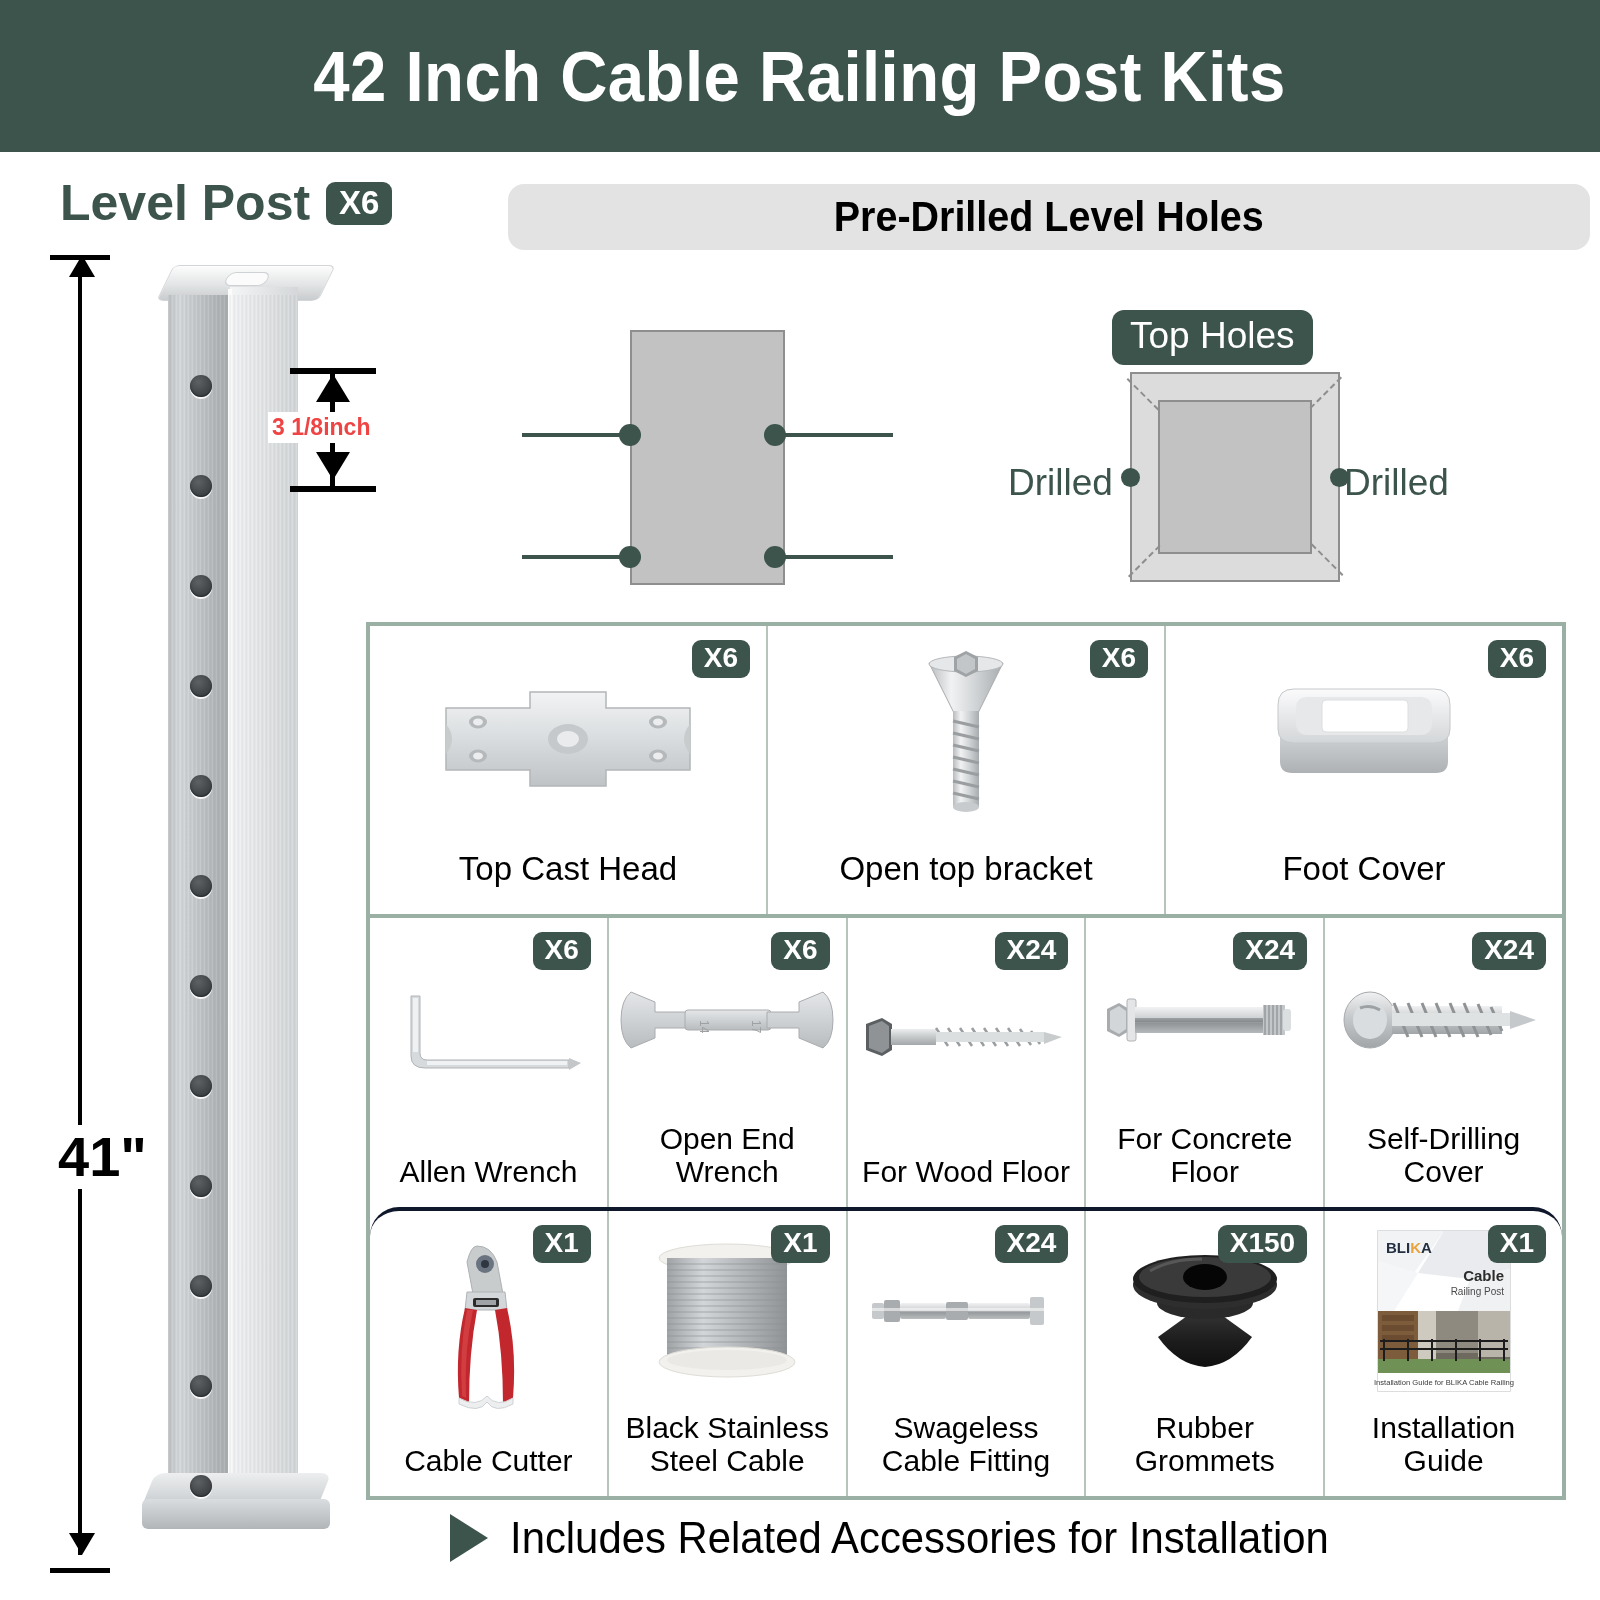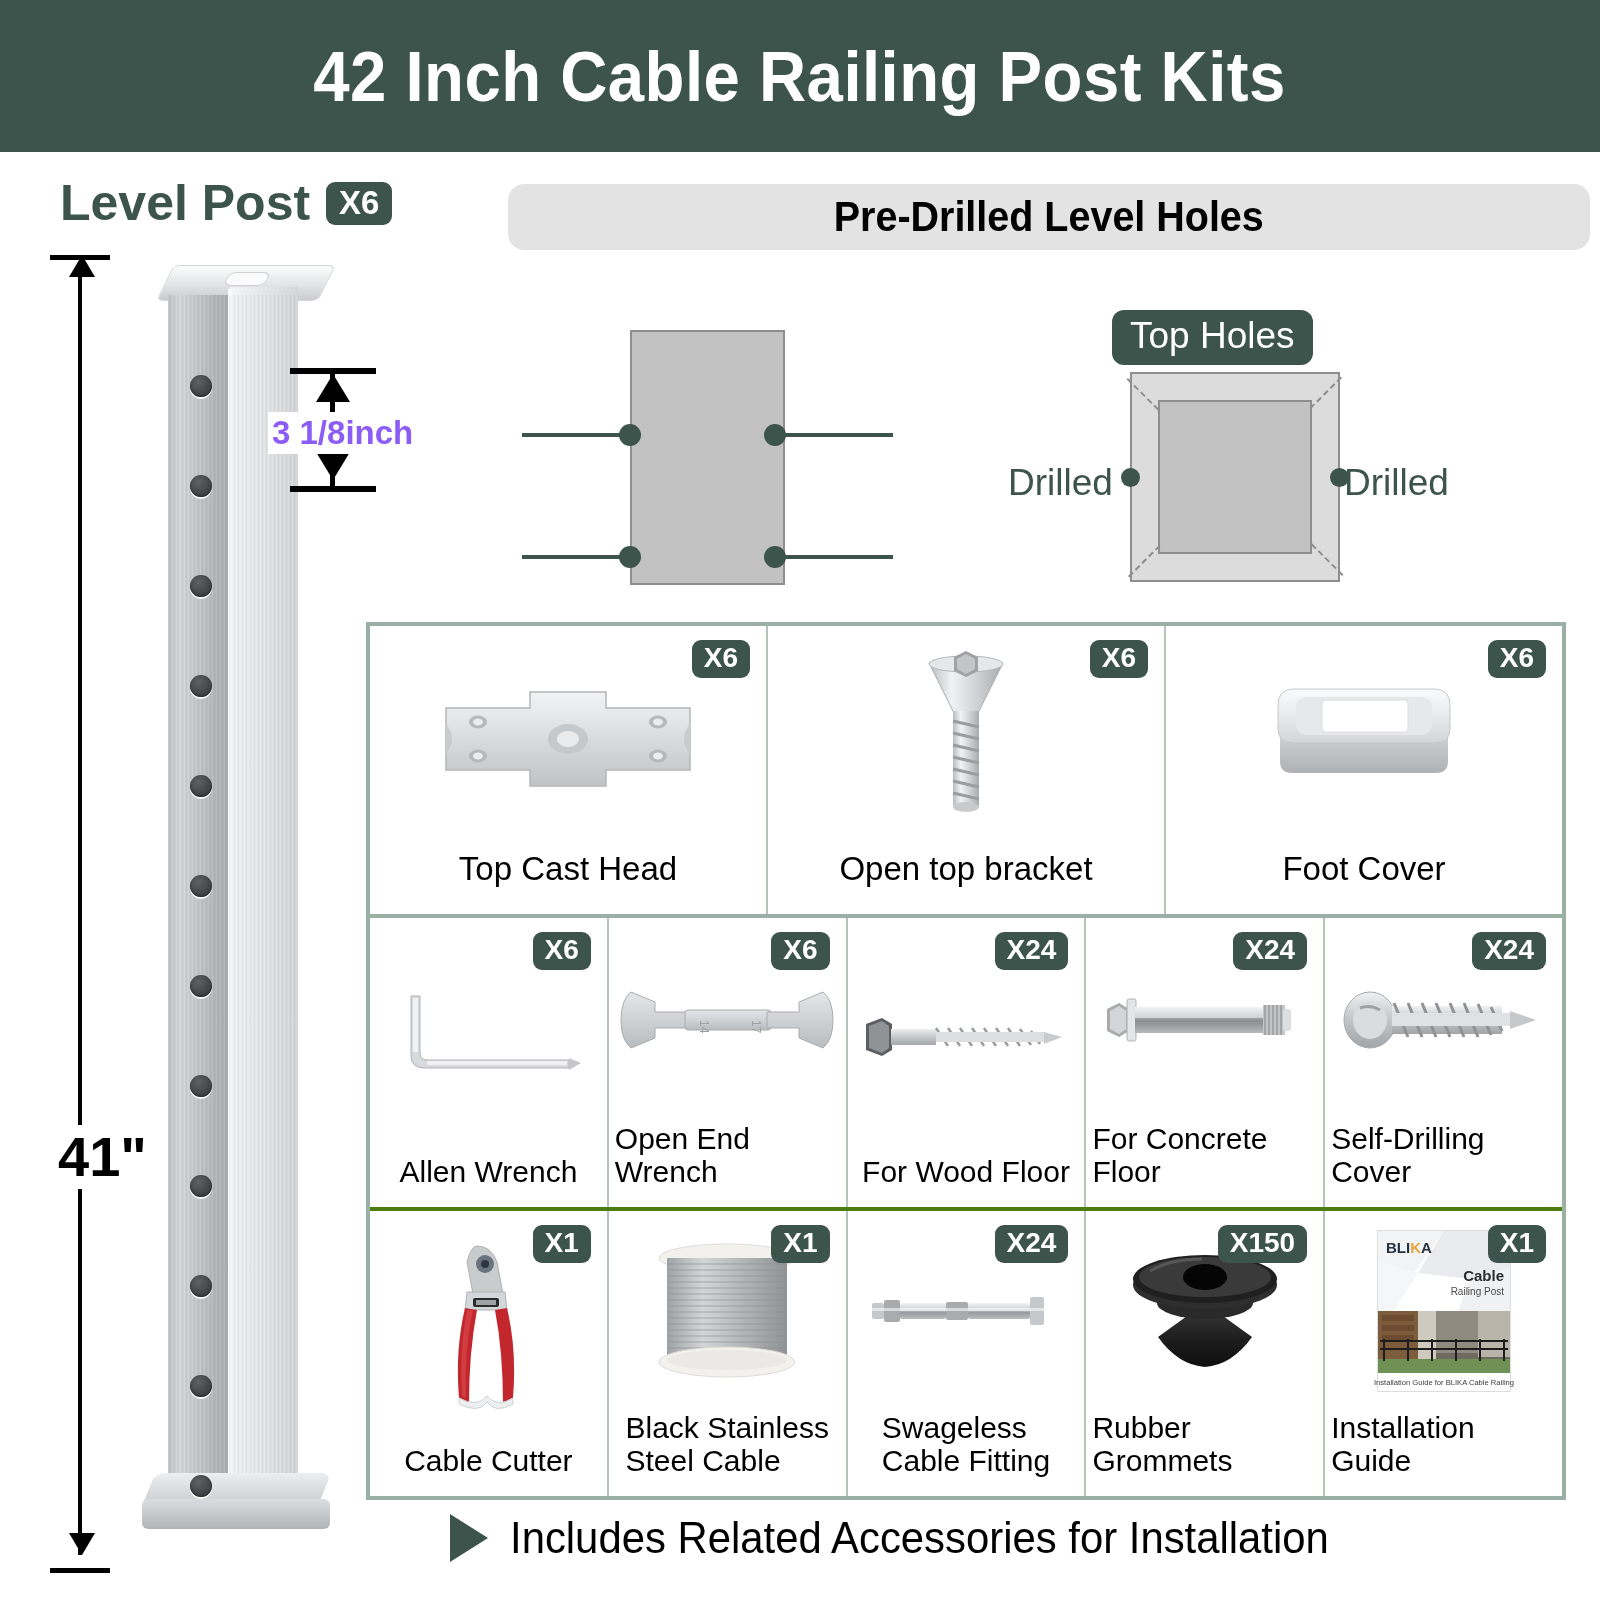"3 1/8inch" .sub-dim .lbl { color: #8b5cf6 -> #ef4444; font-size: 33px -> 23px }
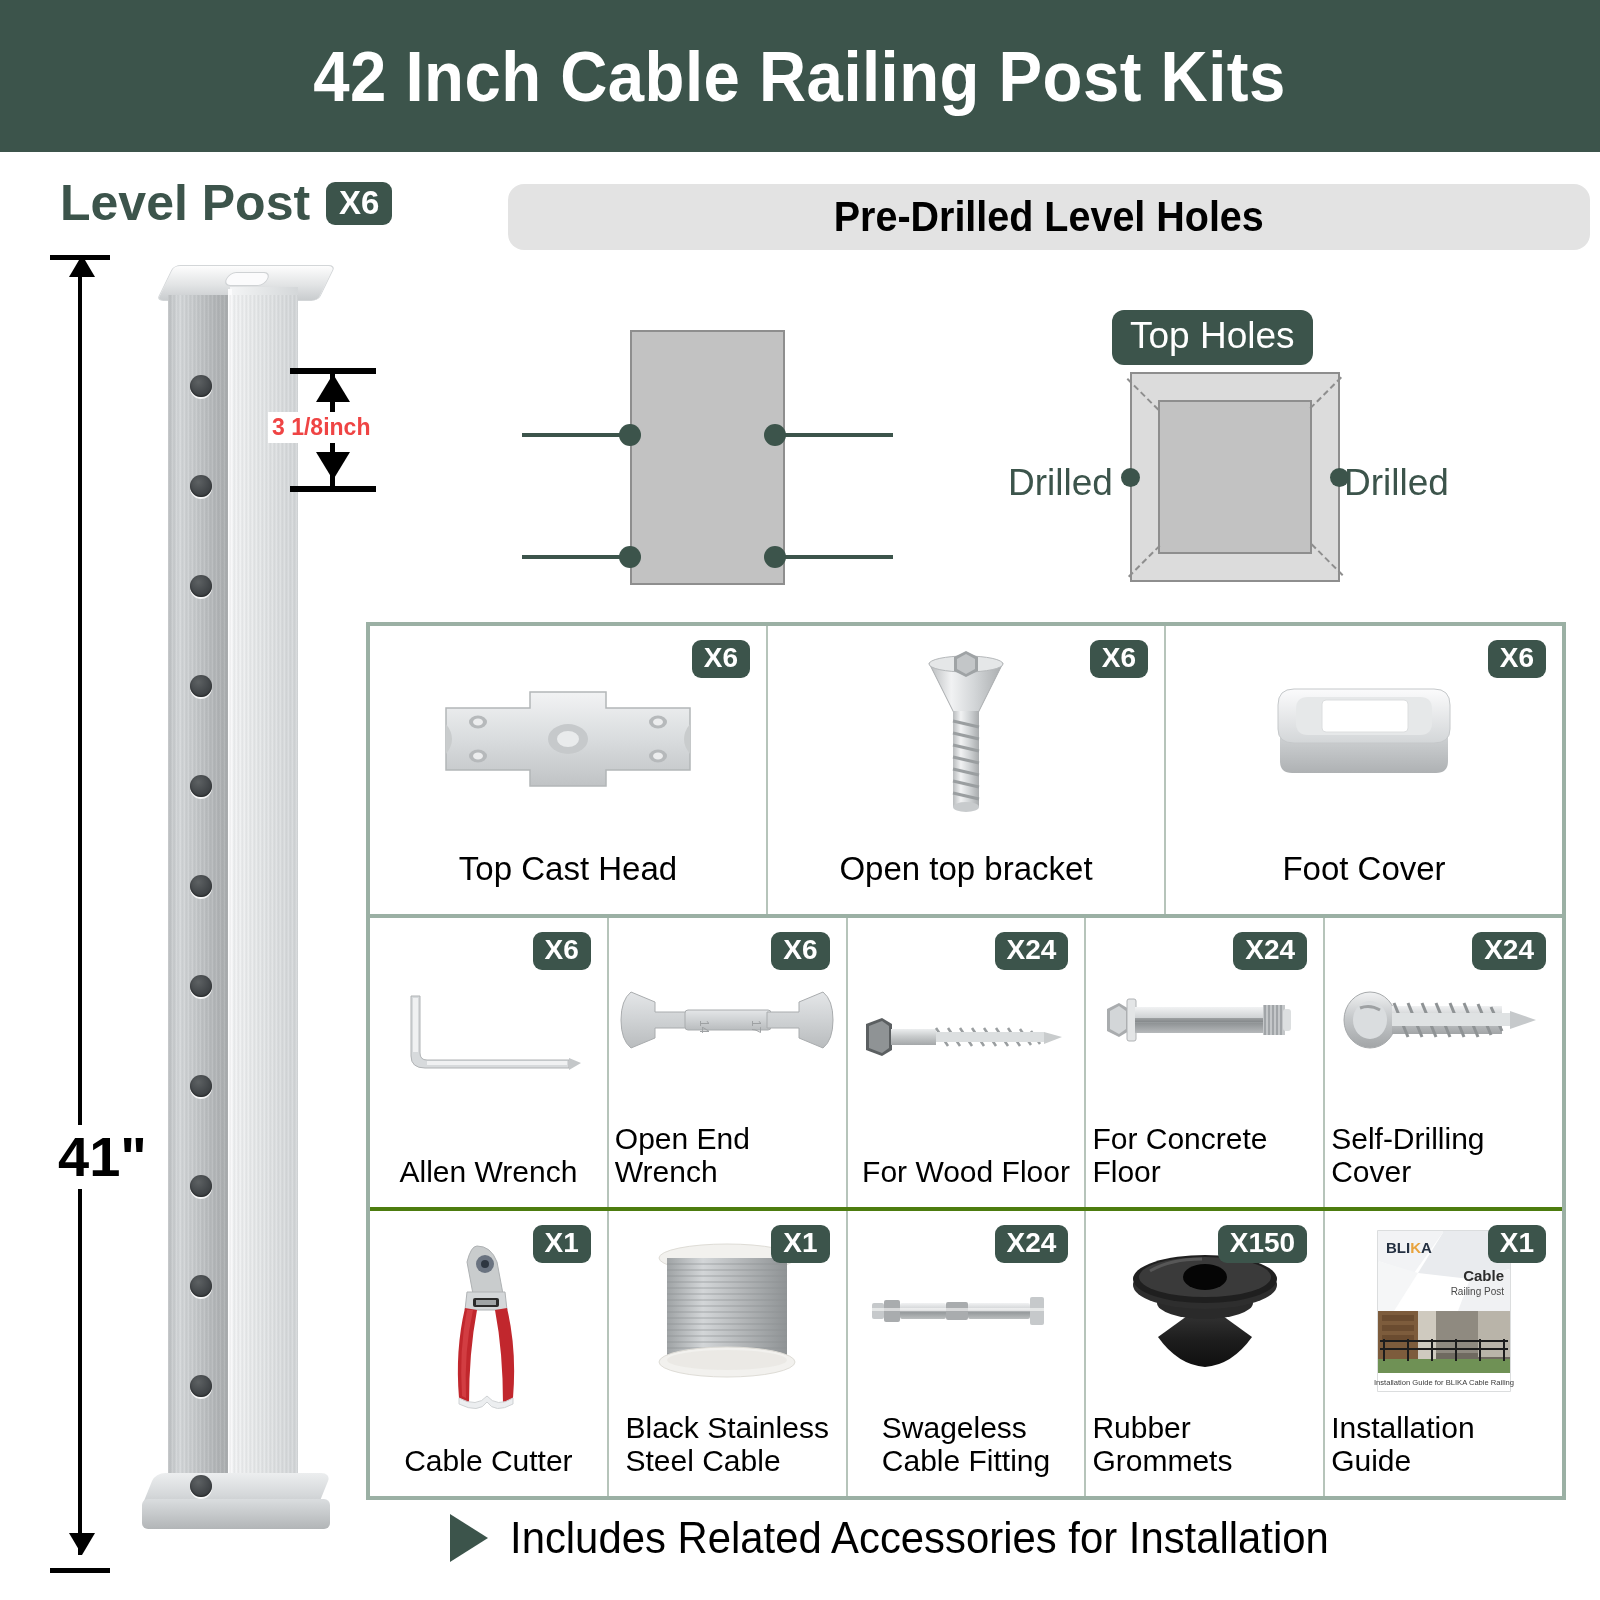"Top Cast Head" .cell-label { text-align: none -> center }
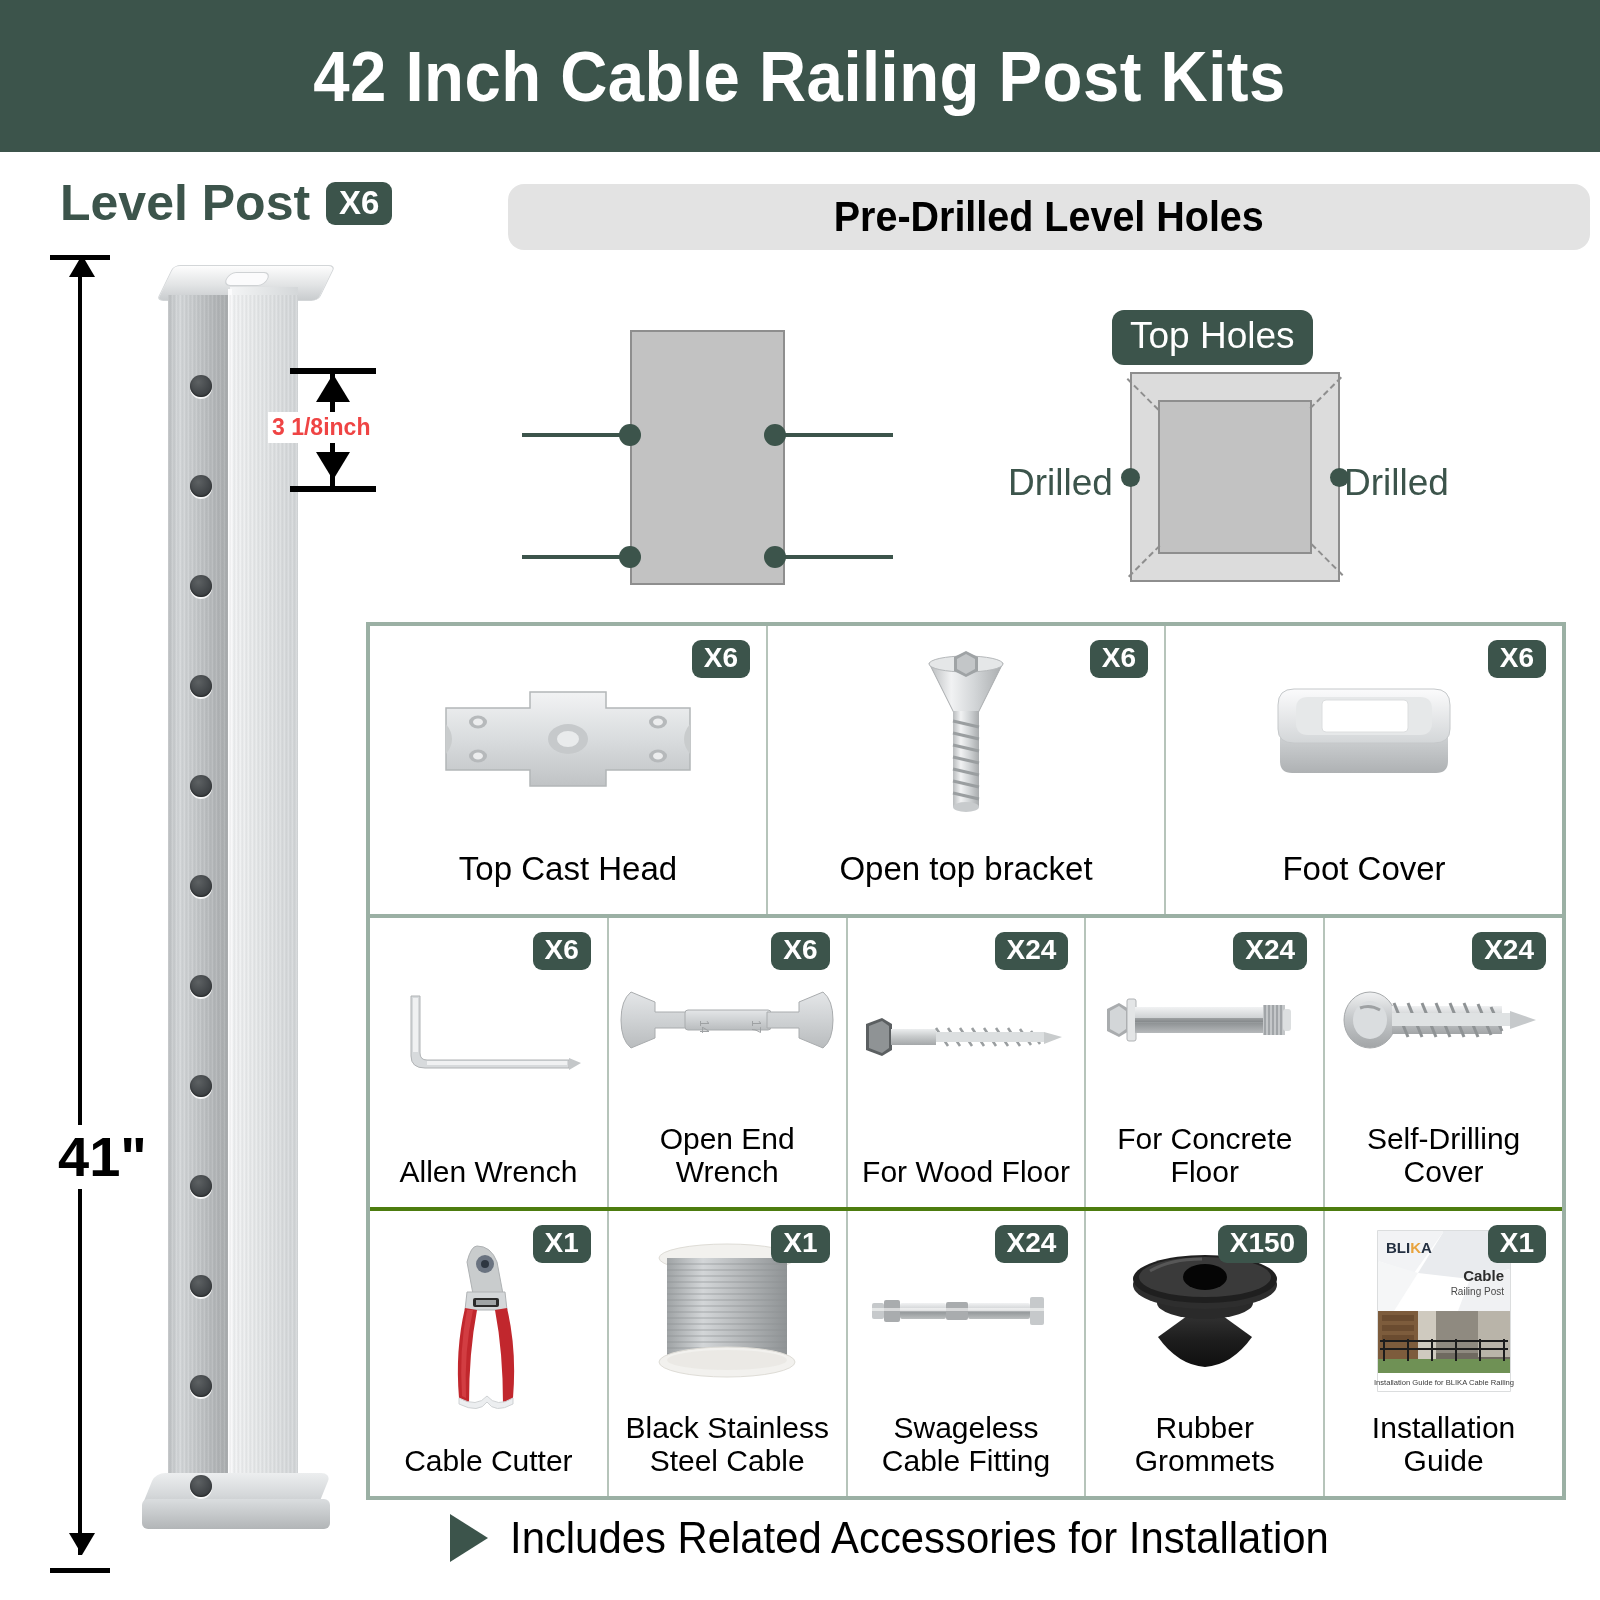"X1" .grid-row.r3 { border-radius: none -> 29px; border-top: 4px solid #4d7c0f -> 4px solid #0f172a }
